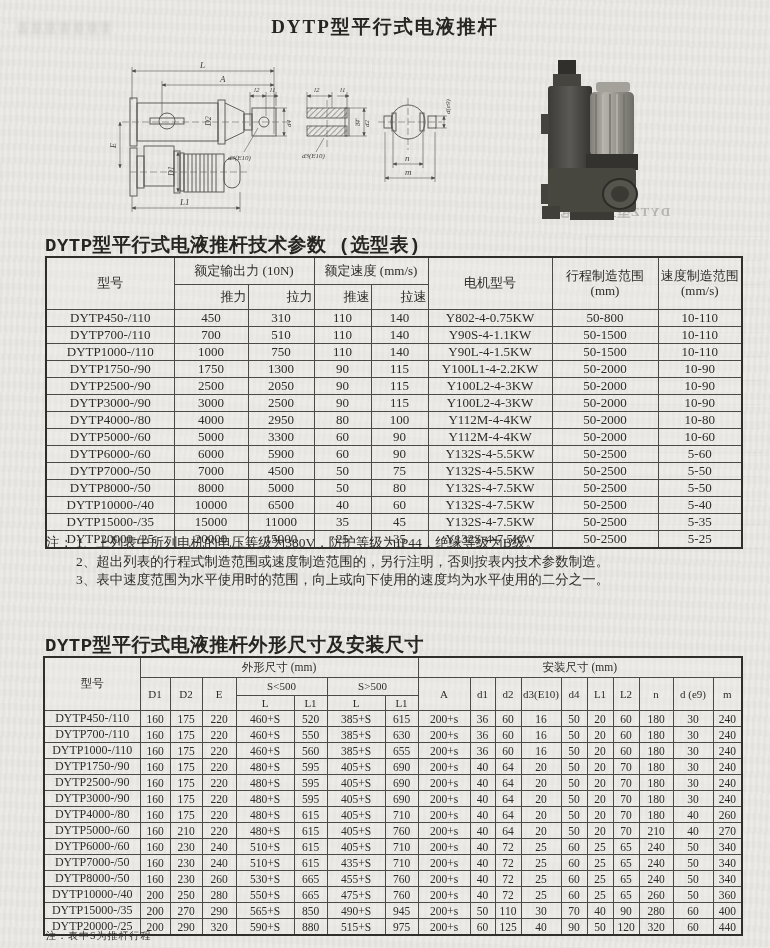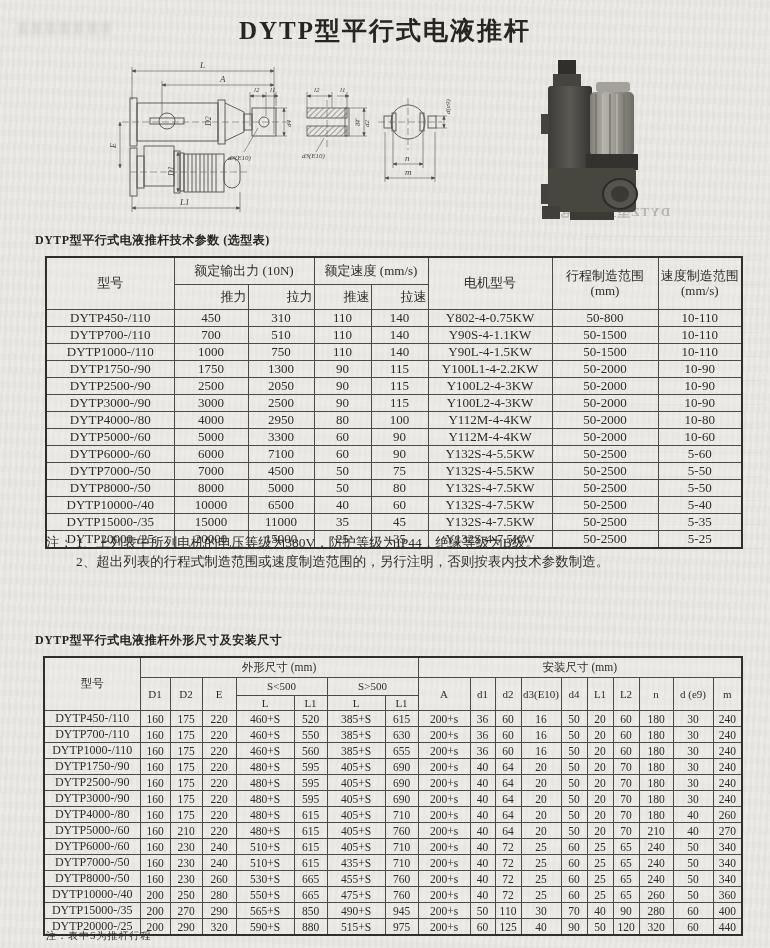"DYTP型平行式电液推杆" .doc-title { font-size: 25px -> 19px }
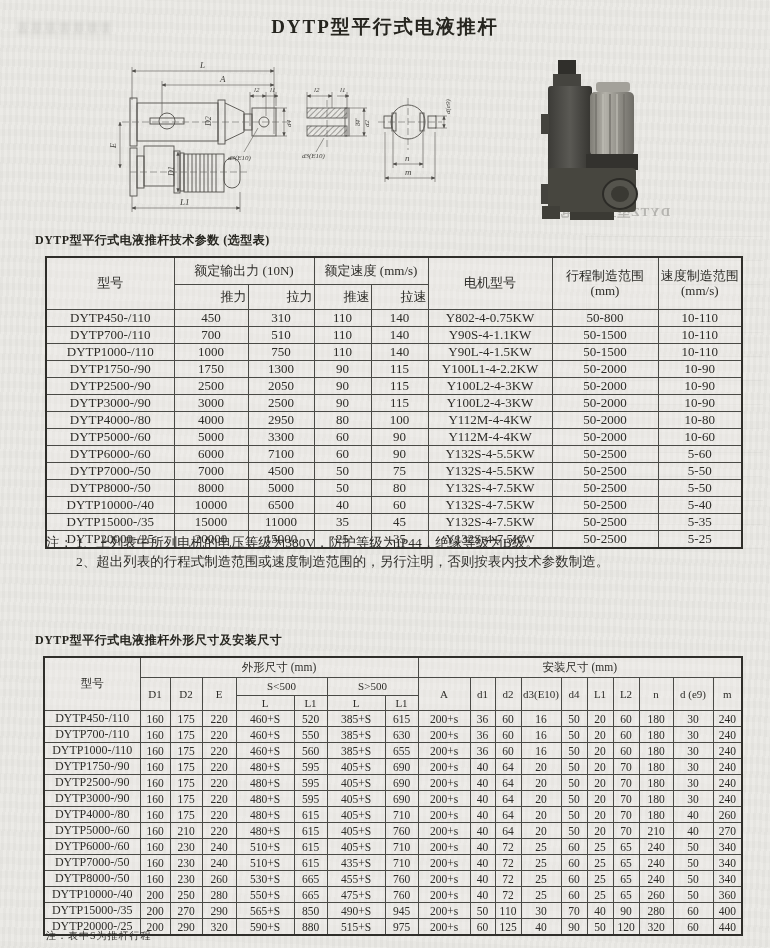"DYTP型平行式电液推杆技术参数 (选型表)" .section-heading { font-family: none -> Liberation Mono, monospace; font-size: 12px -> 19px; left: 35px -> 45px }
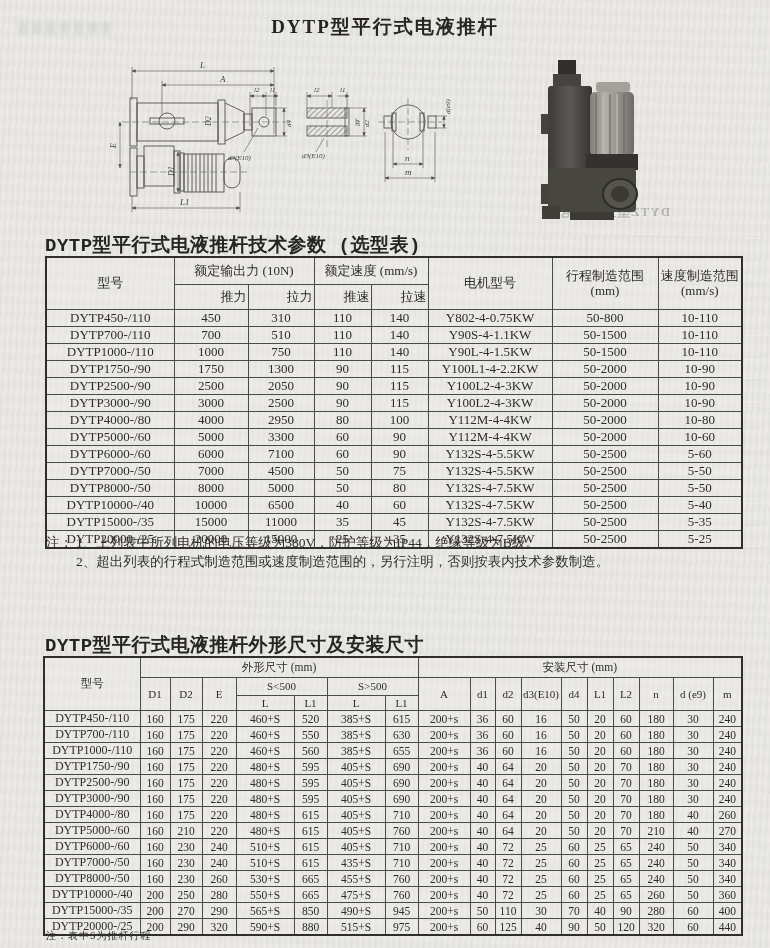"7100" td { text: 7100 -> 5900 }
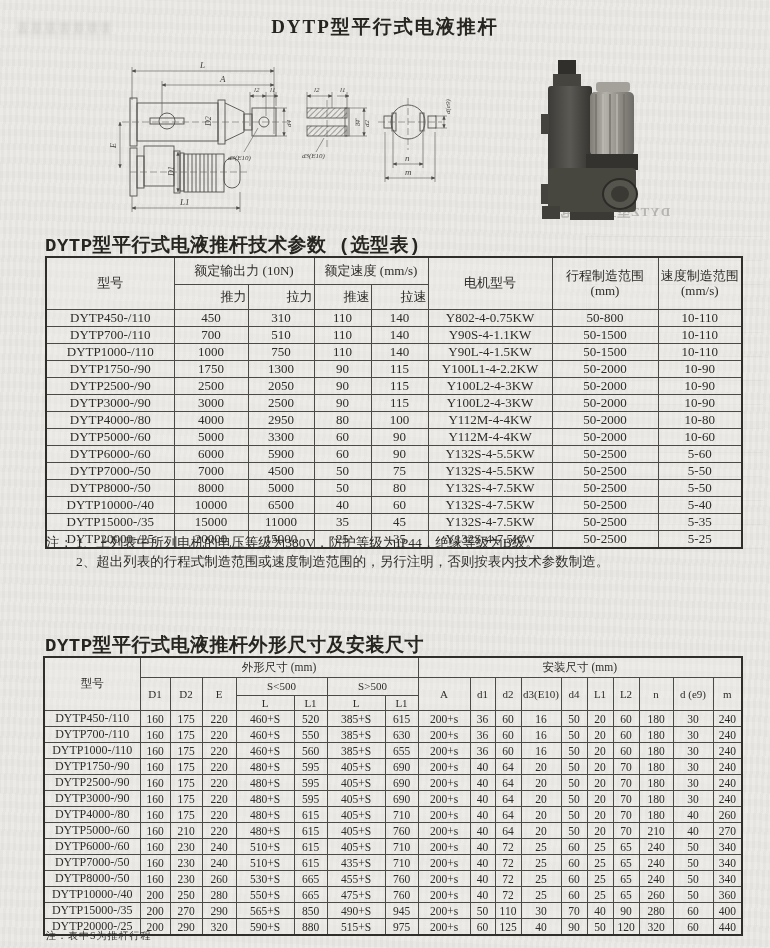"3、表中速度范围为水平使用时的范围，向上或向下使用的速度均为水平使用的二分之一。" div.note-item { html: none -> <div>3、表中速度范围为水平使用时的范围，向上或向下使用的速度均为水平使用的二分之一。</div> }
